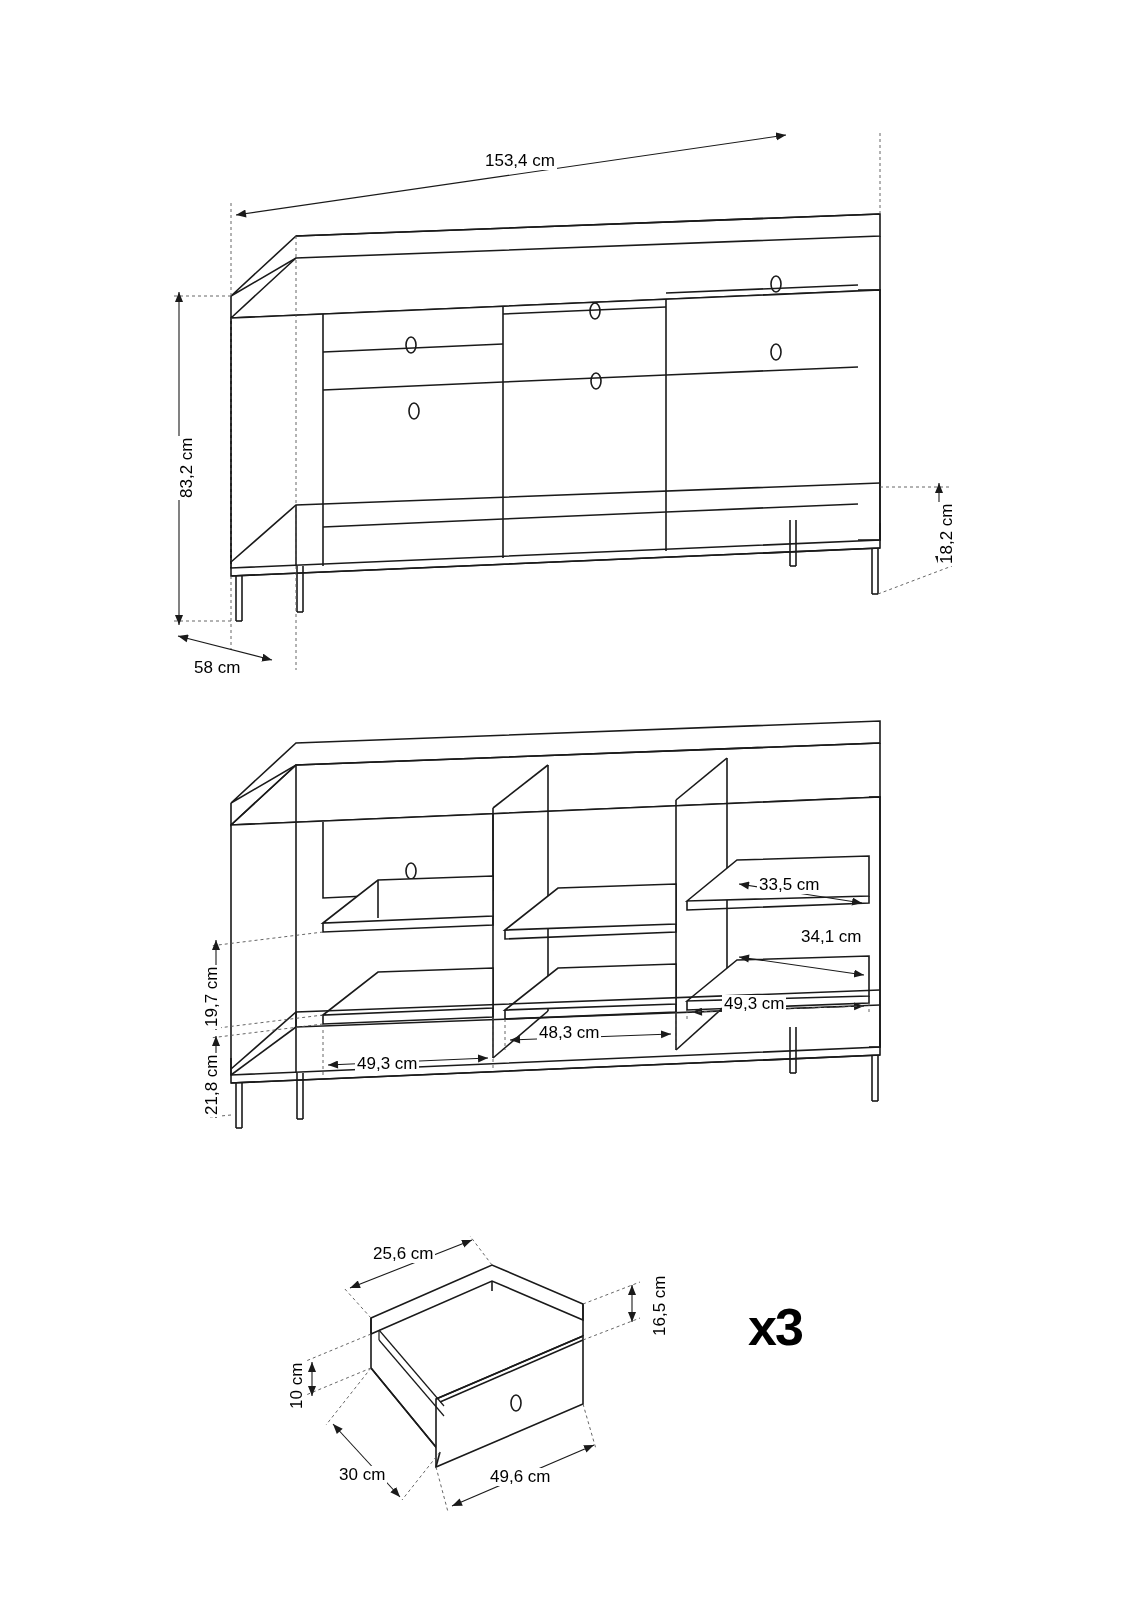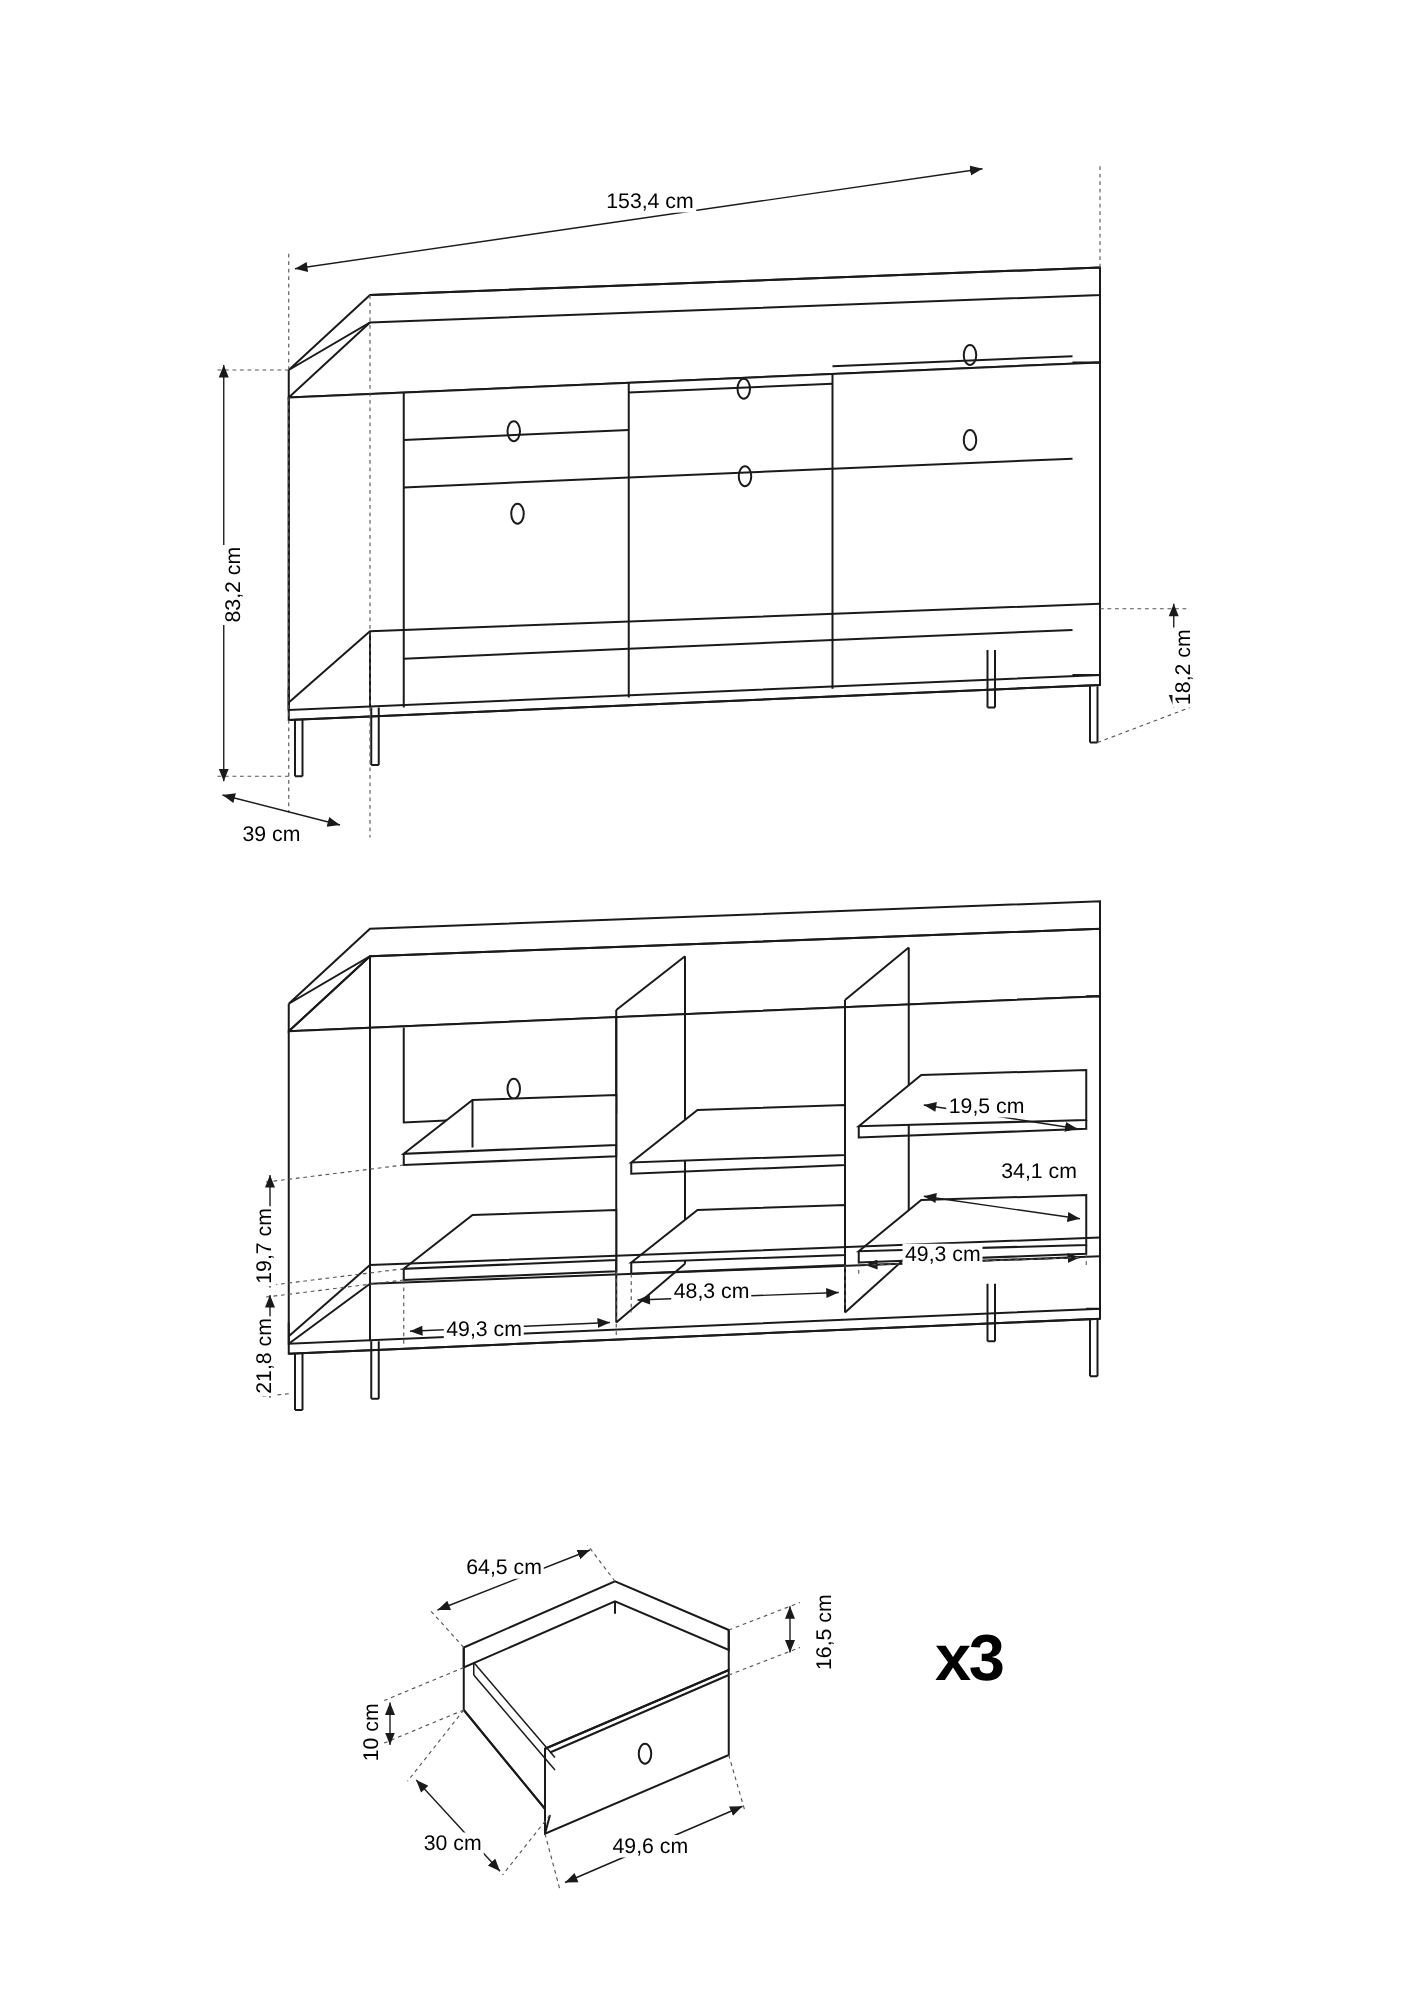"39 cm" div.lbl { text: 39 -> 58 }
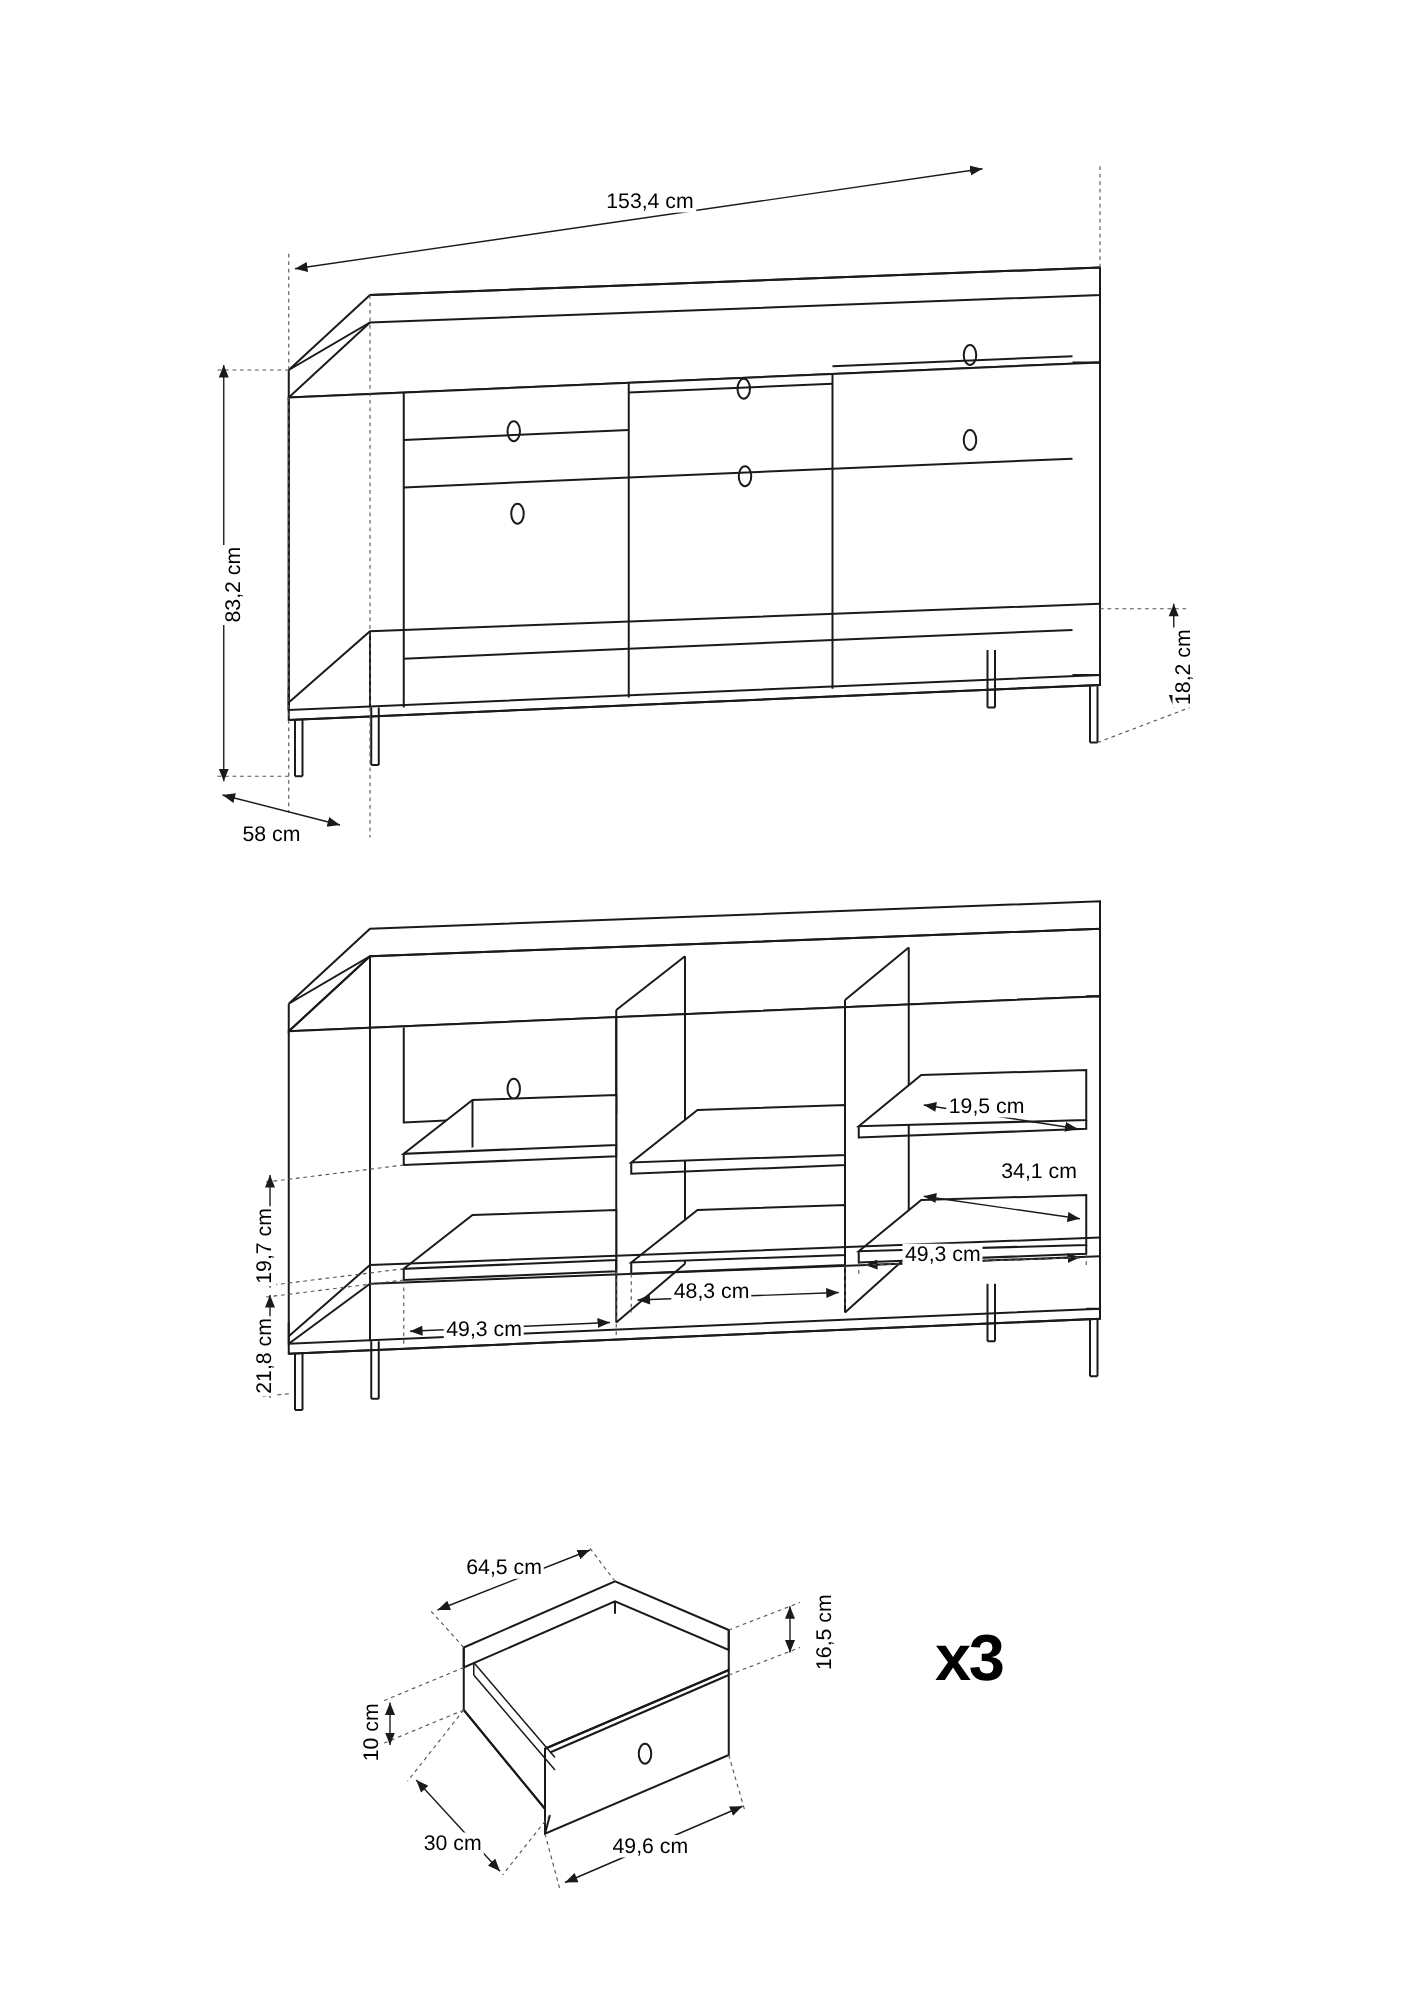"19,5 cm" div.lbl { text: 19,5 -> 33,5 }
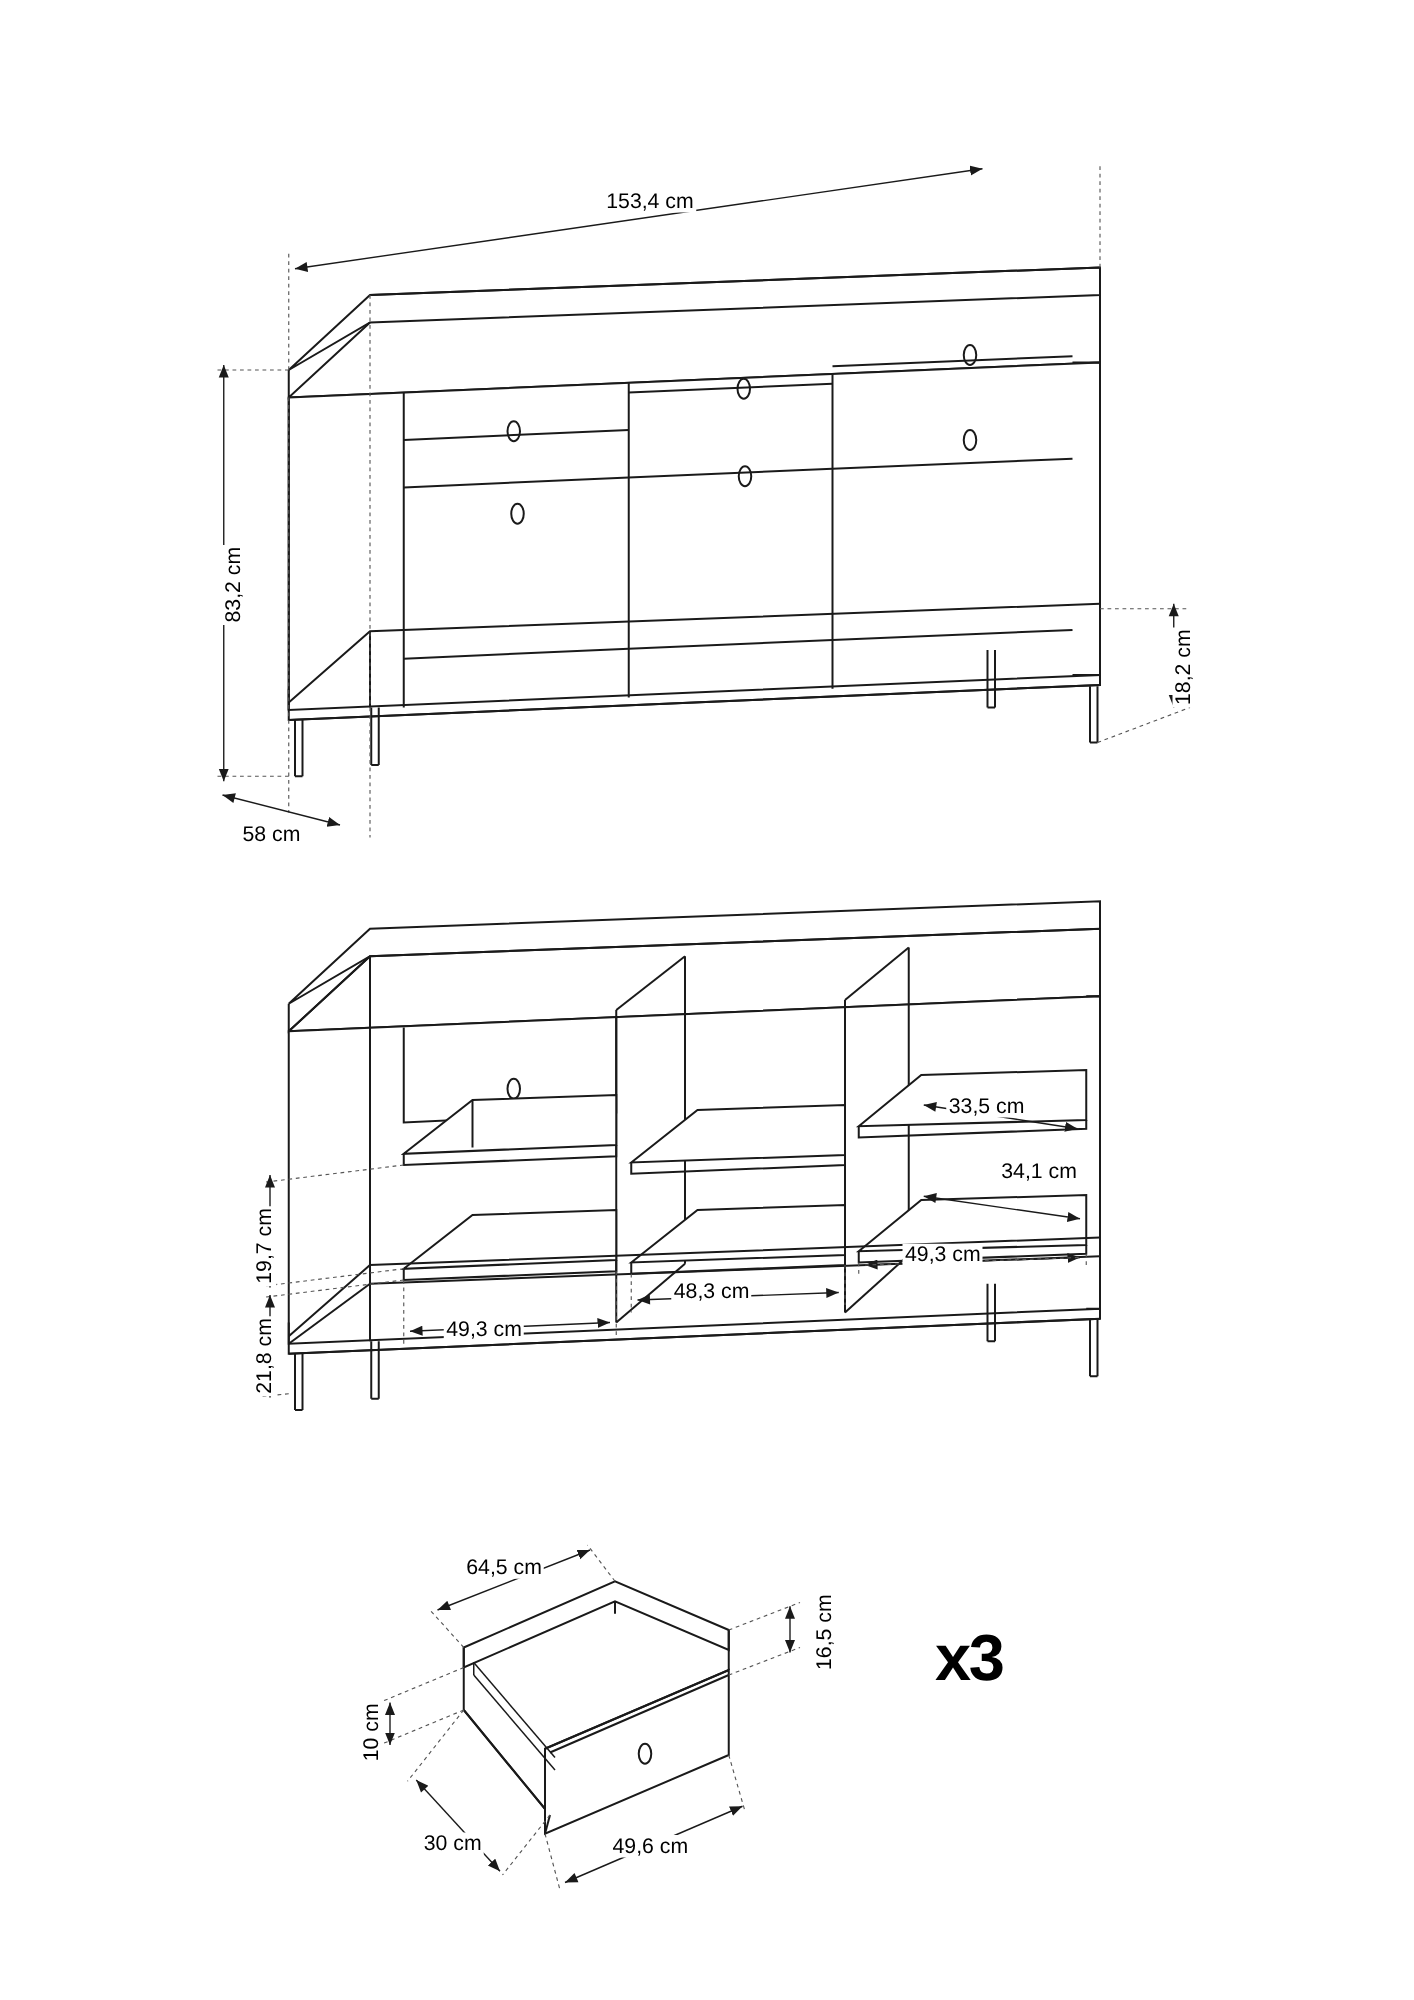"64,5 cm" div.lbl { text: 64,5 -> 25,6 }
